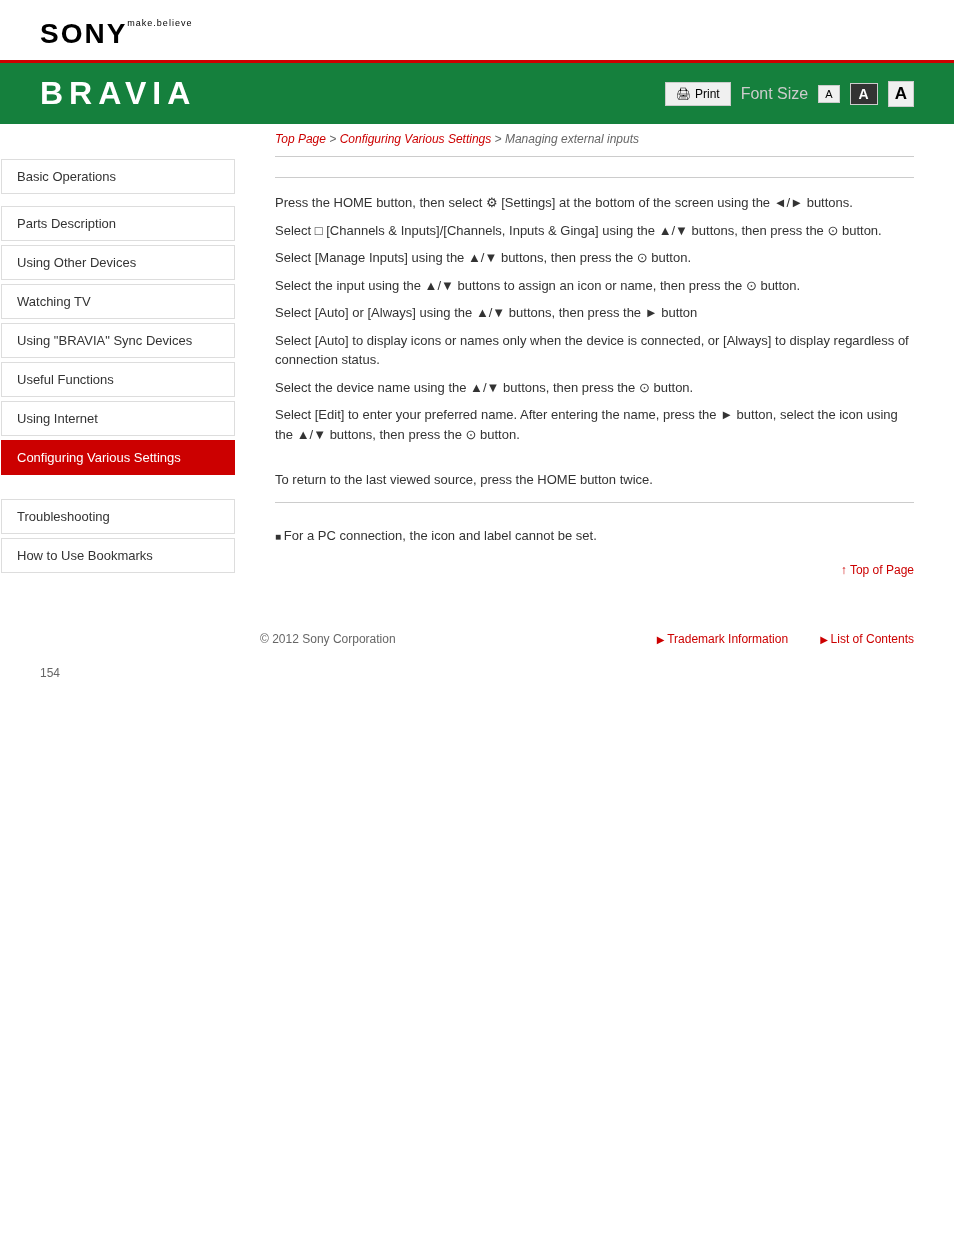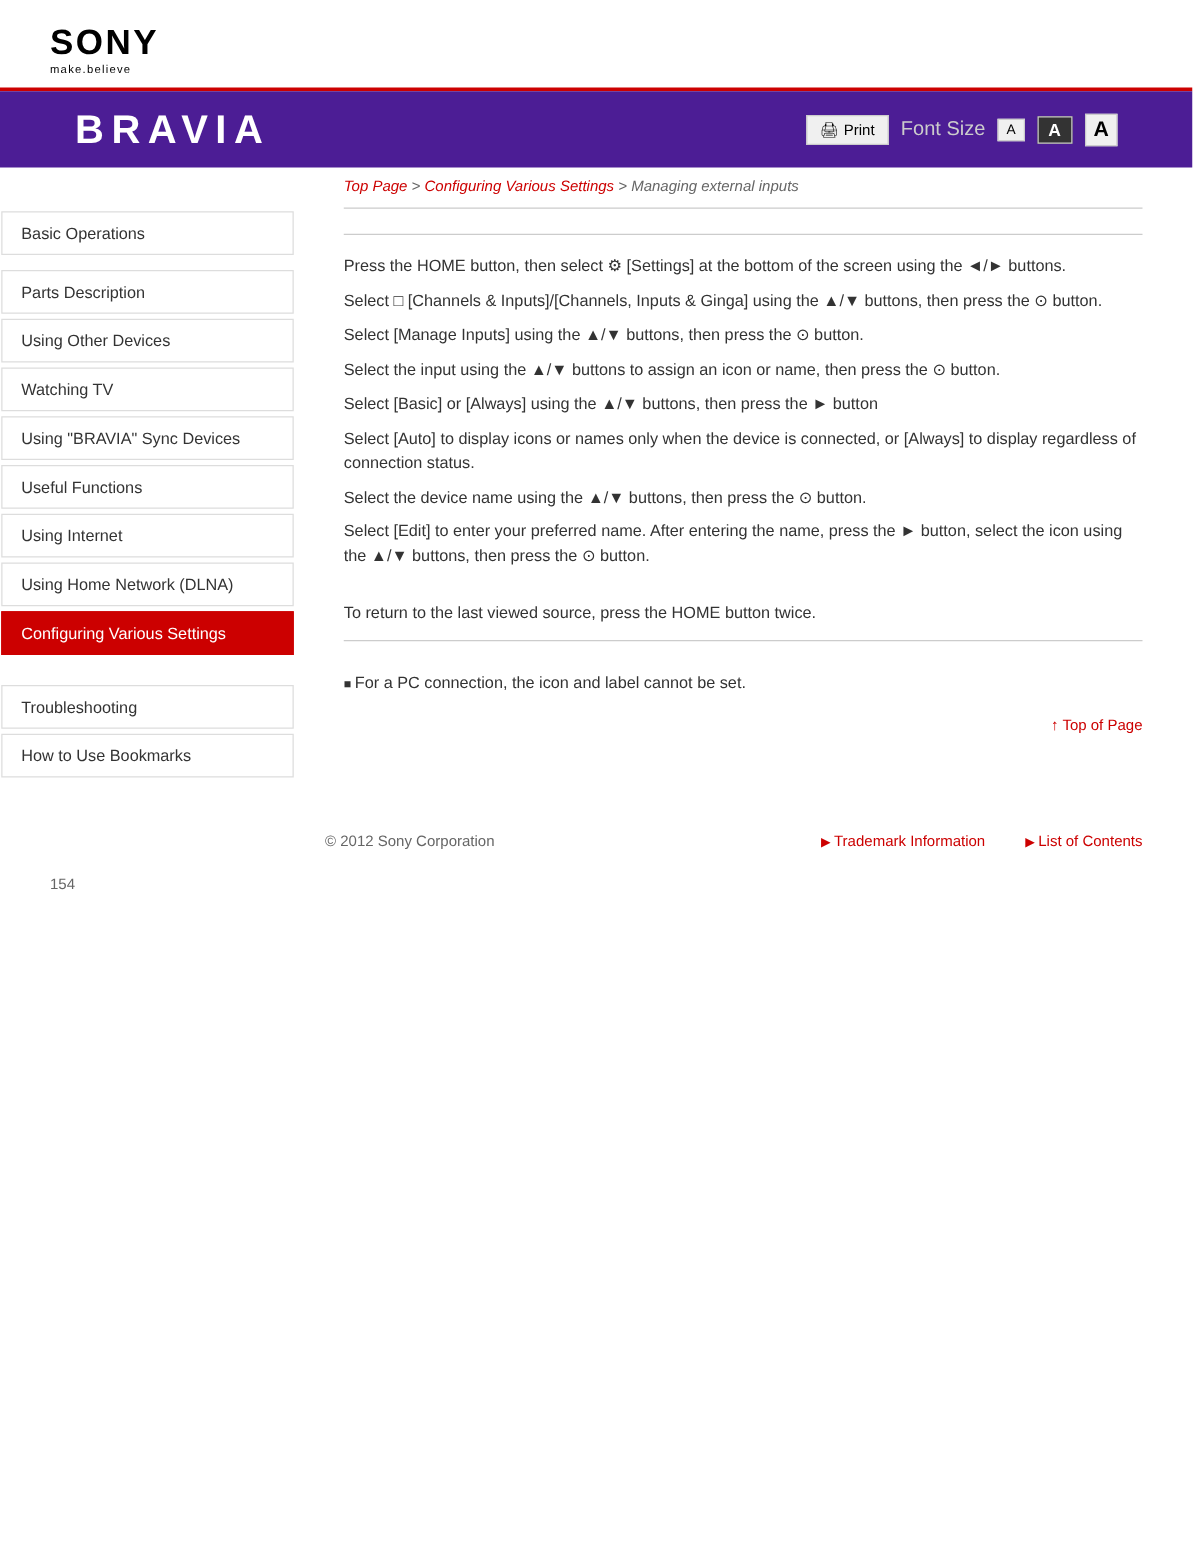"SONY" .sony-logo { flex-direction: column -> row }
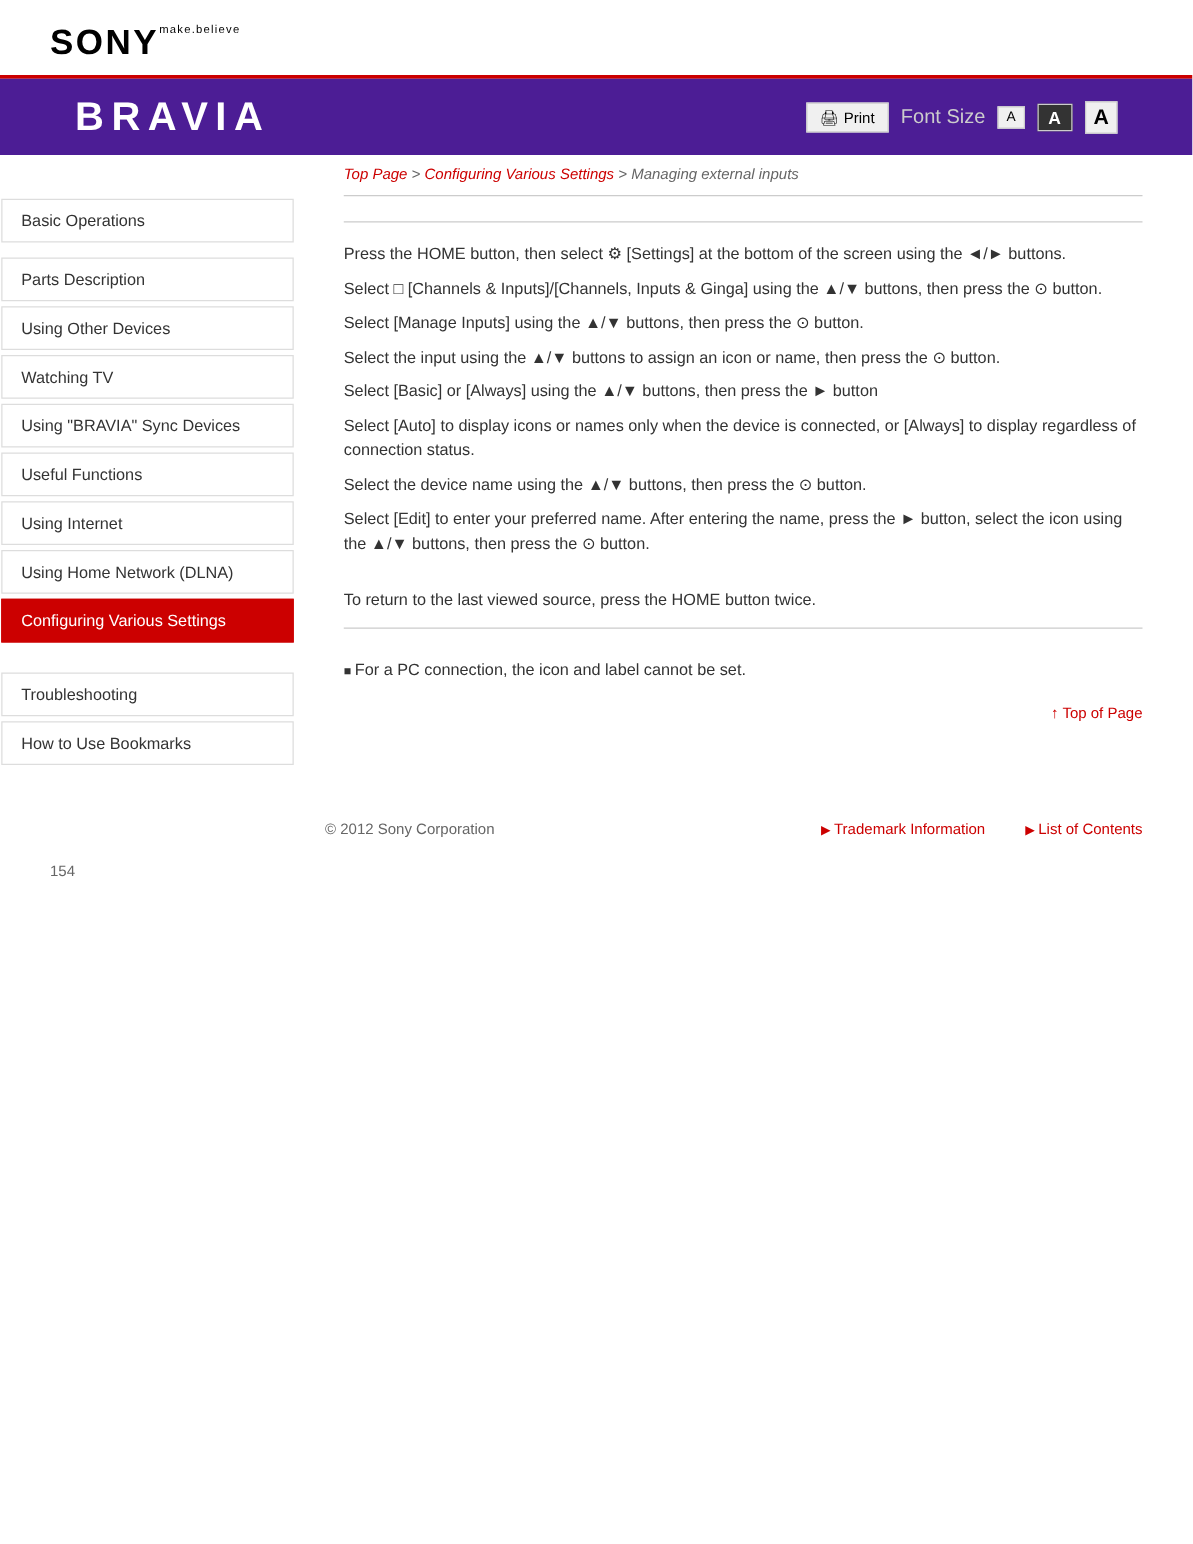"BRAVIA" .bravia-bar { background: #4c1d95 -> #15803d; padding: 12px 60px -> 12px 40px }
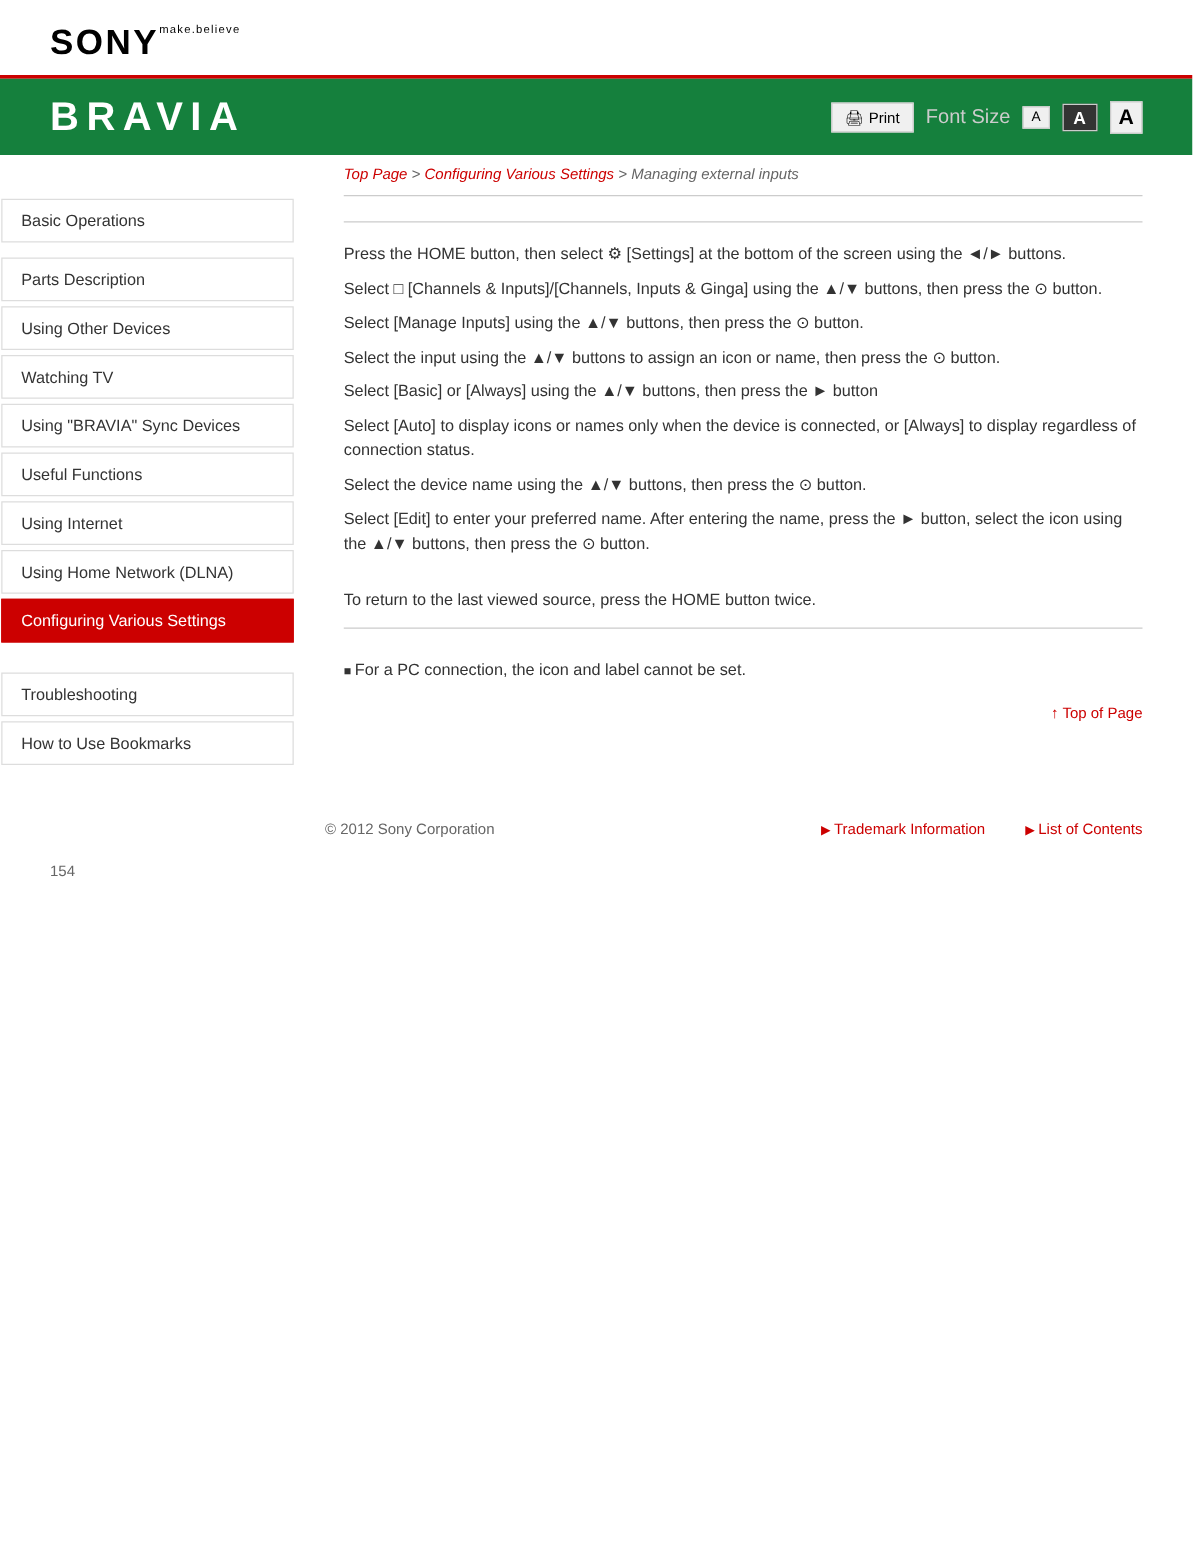"Select [Basic] or [Always] using" div.step { text: Basic -> Auto }
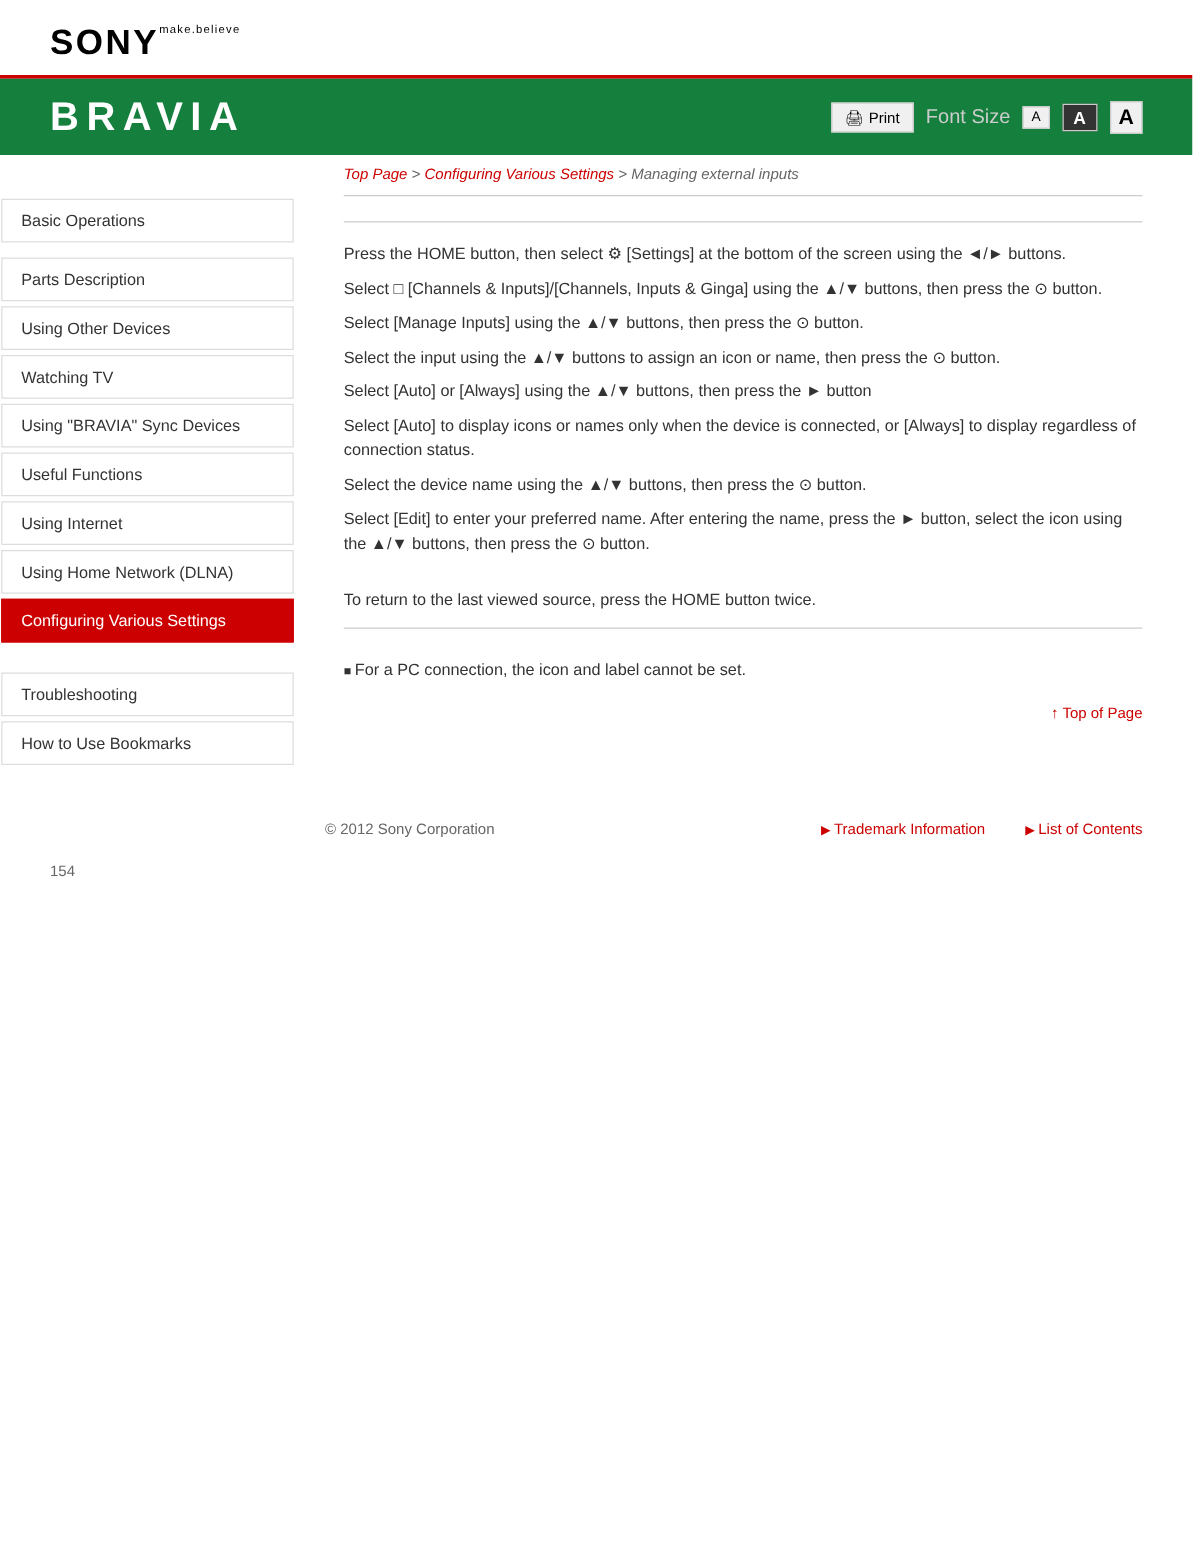"Using Home Network (DLNA)" a.sidebar-item { html: <a>Using Home Network (DLNA)</a> -> none }
